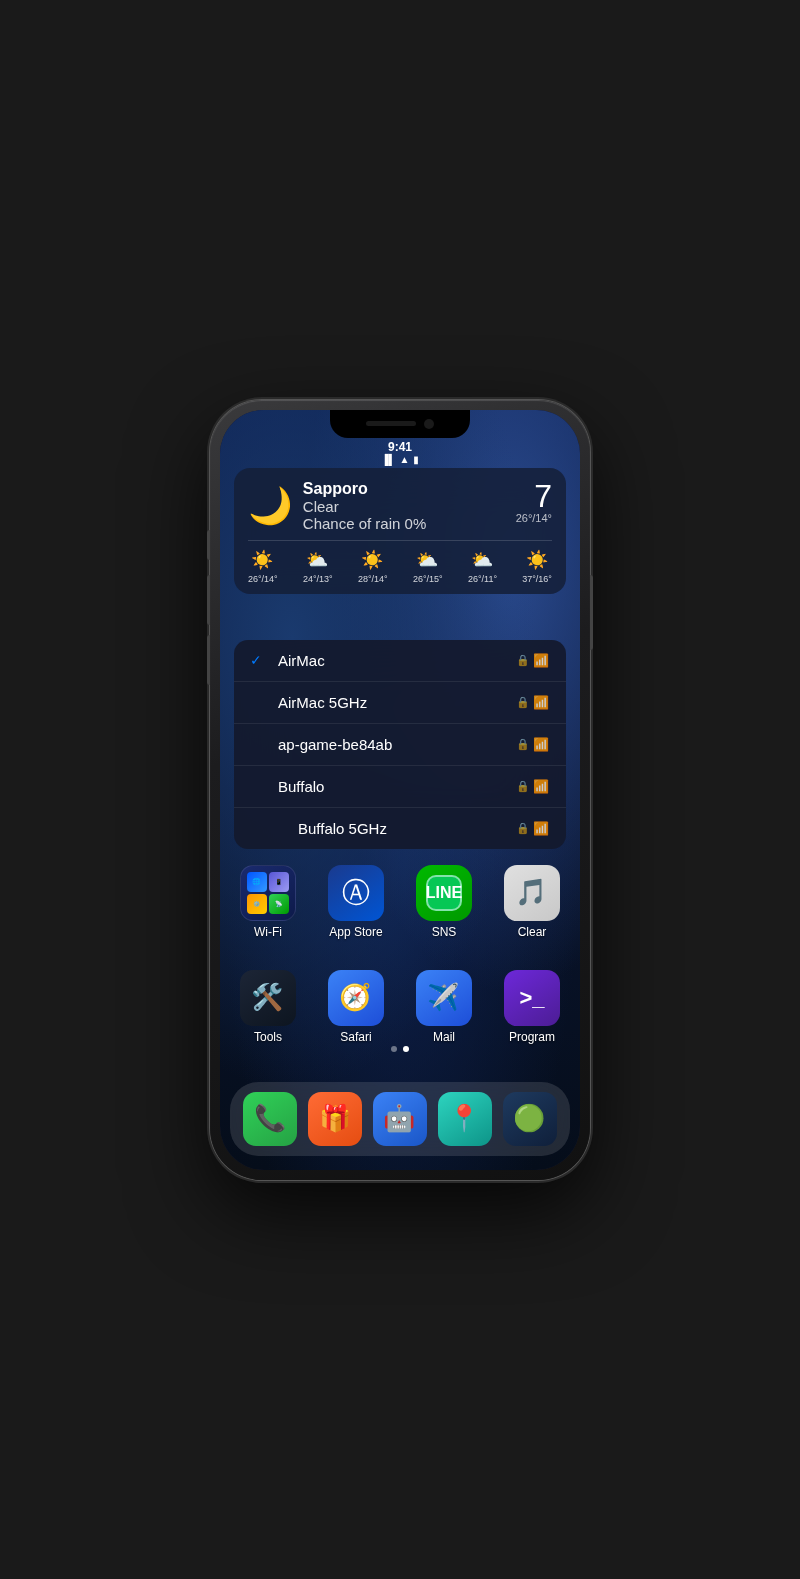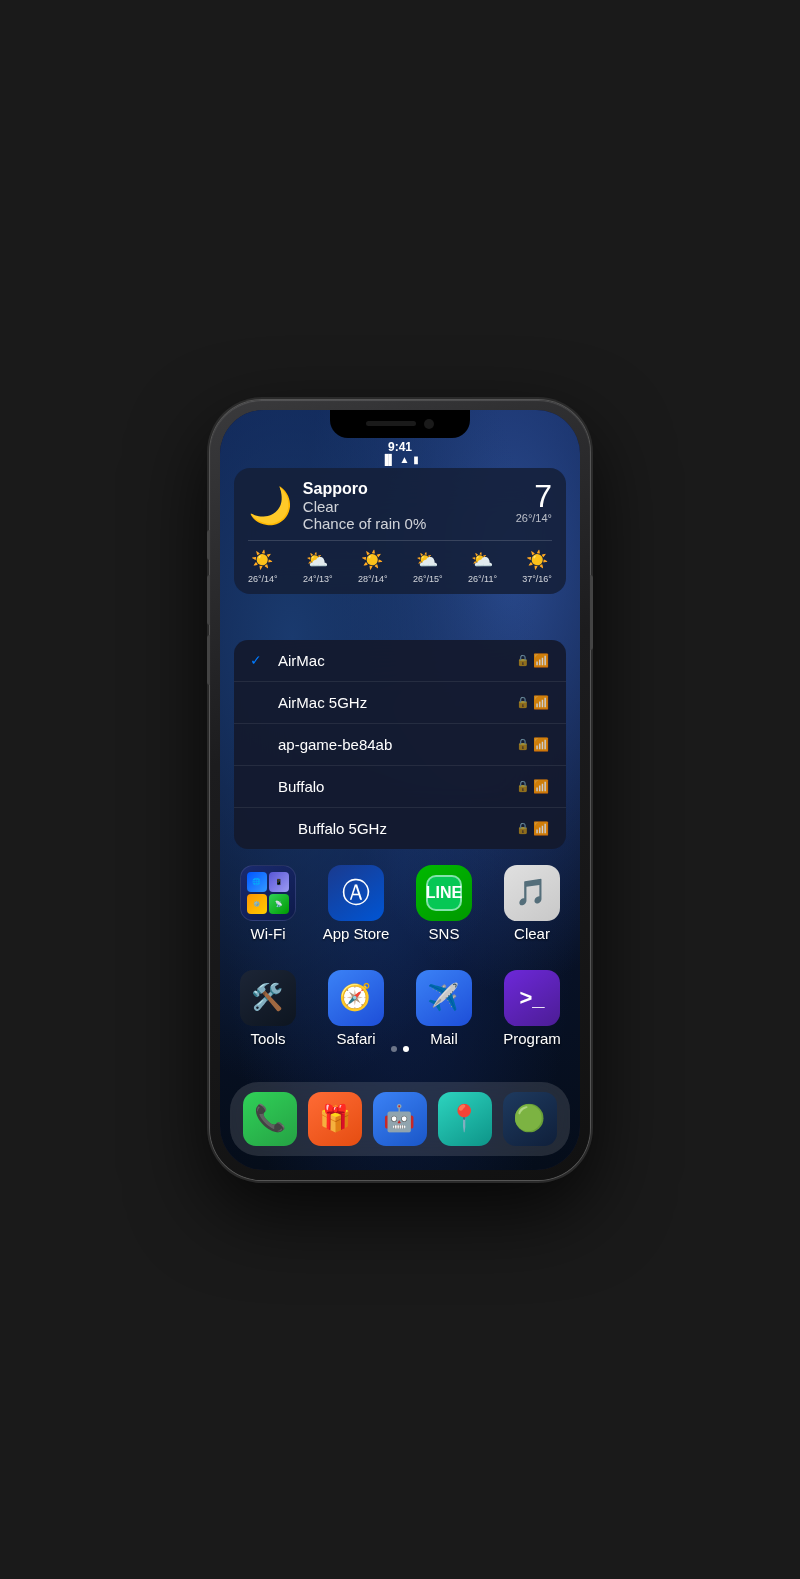"Wi-Fi" .app-label { font-size: 15px -> 12px }
